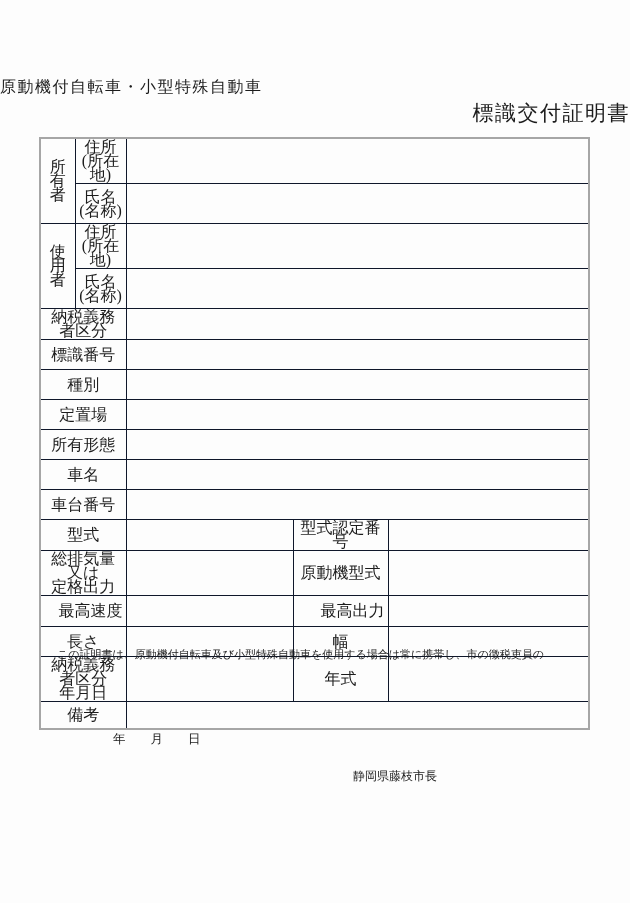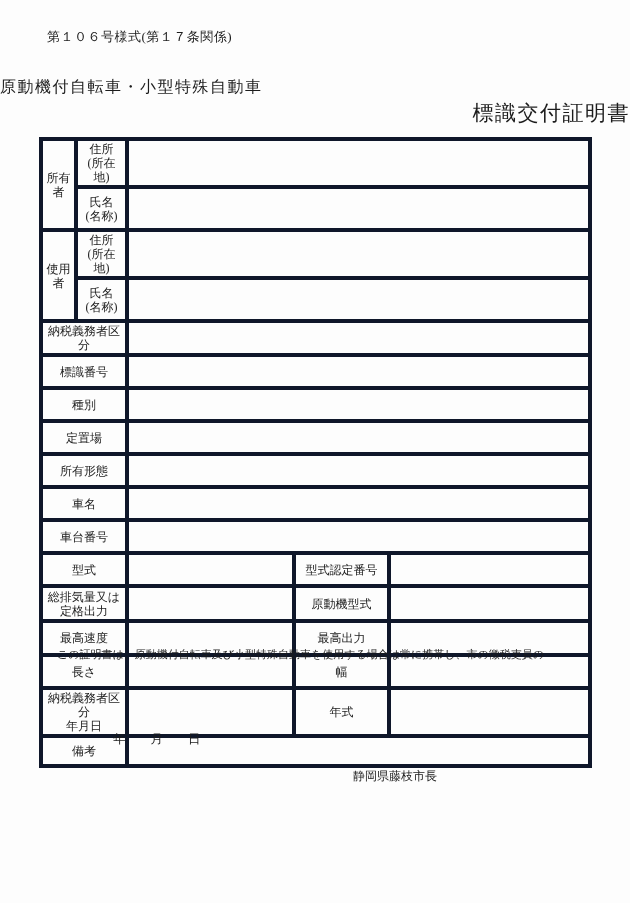"第１０６号様式(第１７条関係)" div.form-number { html: <div>第１０６号様式(第１７条関係)</div> -> none }
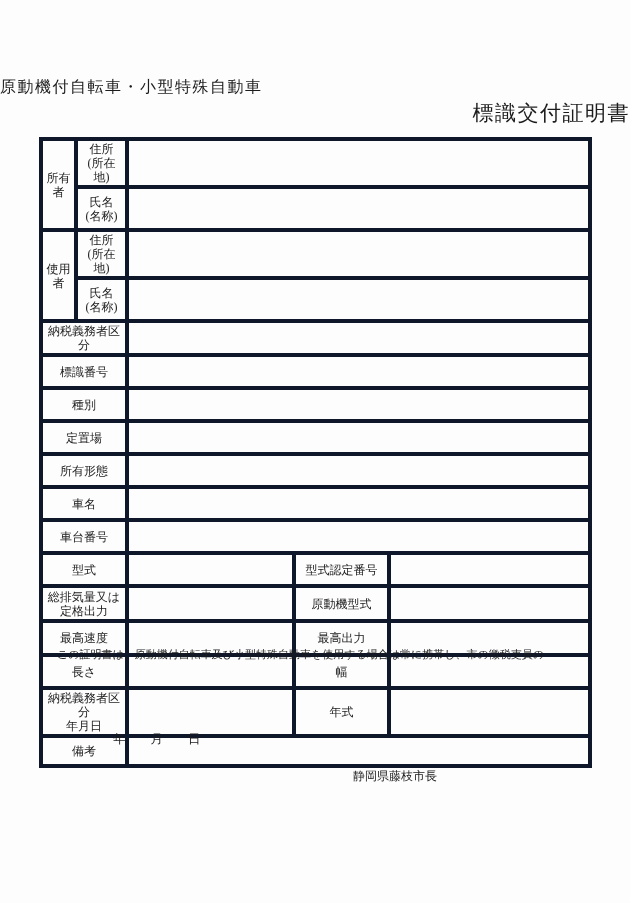"住所" table.form-table td { border: 4px solid #0f172a -> 1px solid #0f172a; font-size: 12px -> 16px }
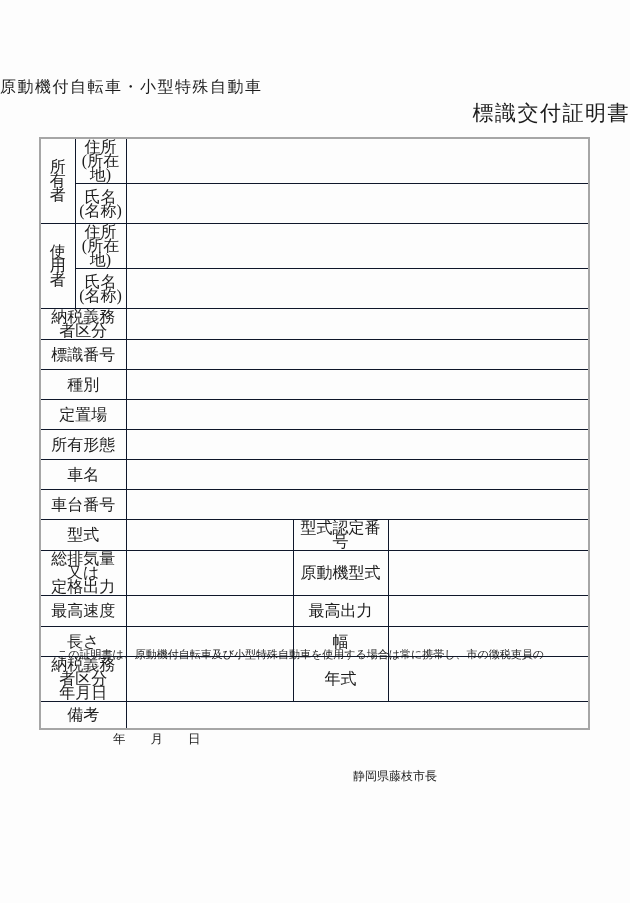"最高速度" tr.h30 td { text-align: none -> right }
